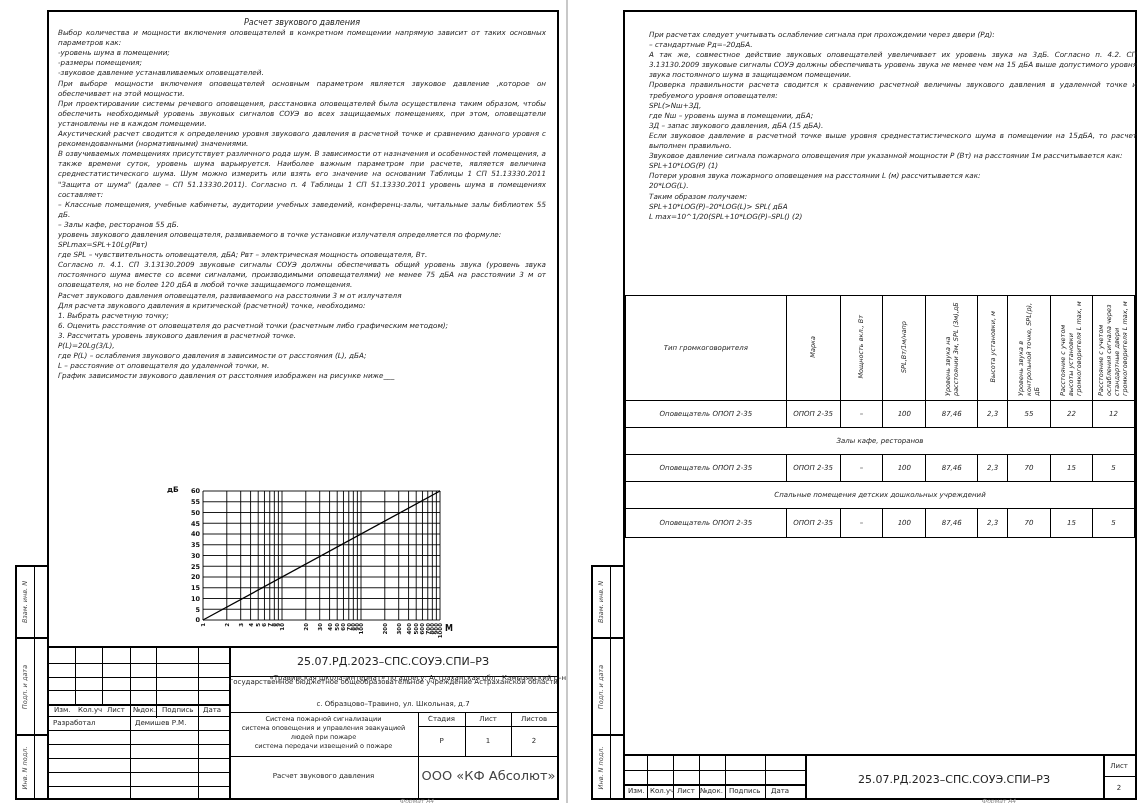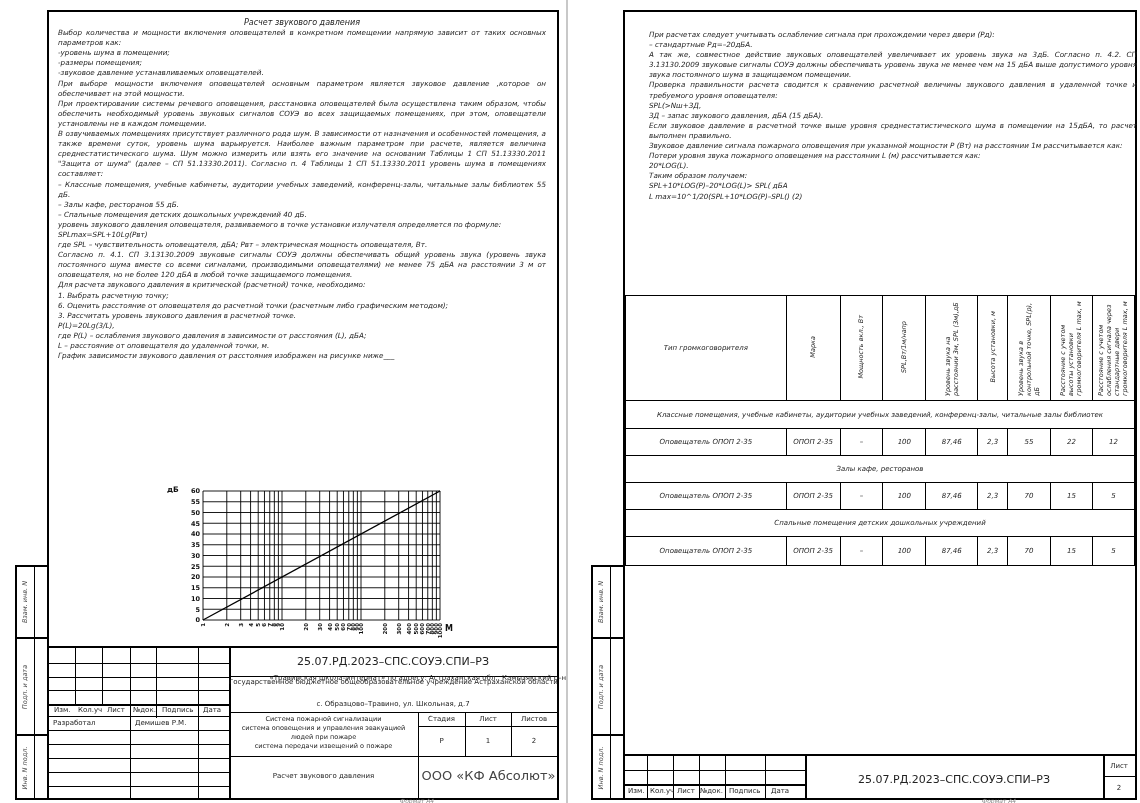"где Nш – уровень шума" p { html: none -> <p>где Nш – уровень шума в помещении, дБА;</p> }
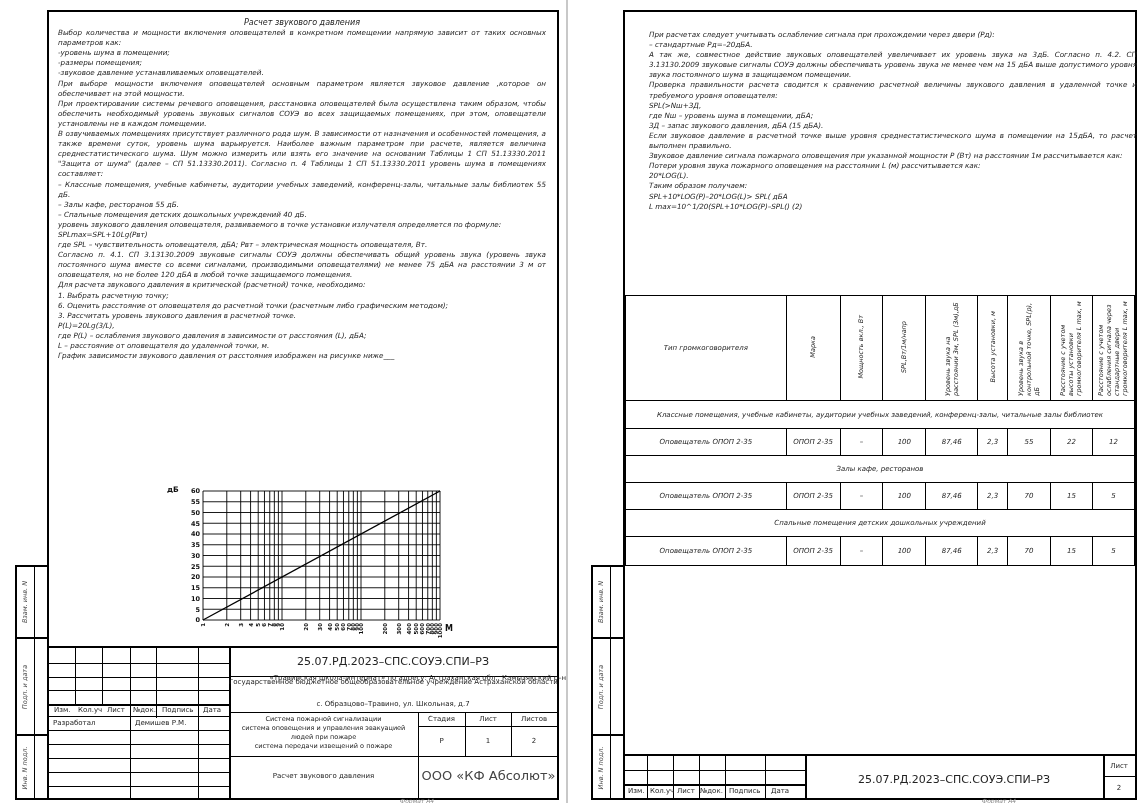"Акустический расчет сводится к" p { html: none -> <p>Акустический расчет сводится к определению уровня звукового давления в расчетной точке и сравнению данного уровня с рекомендованными (нормативными) значениями.</p> }
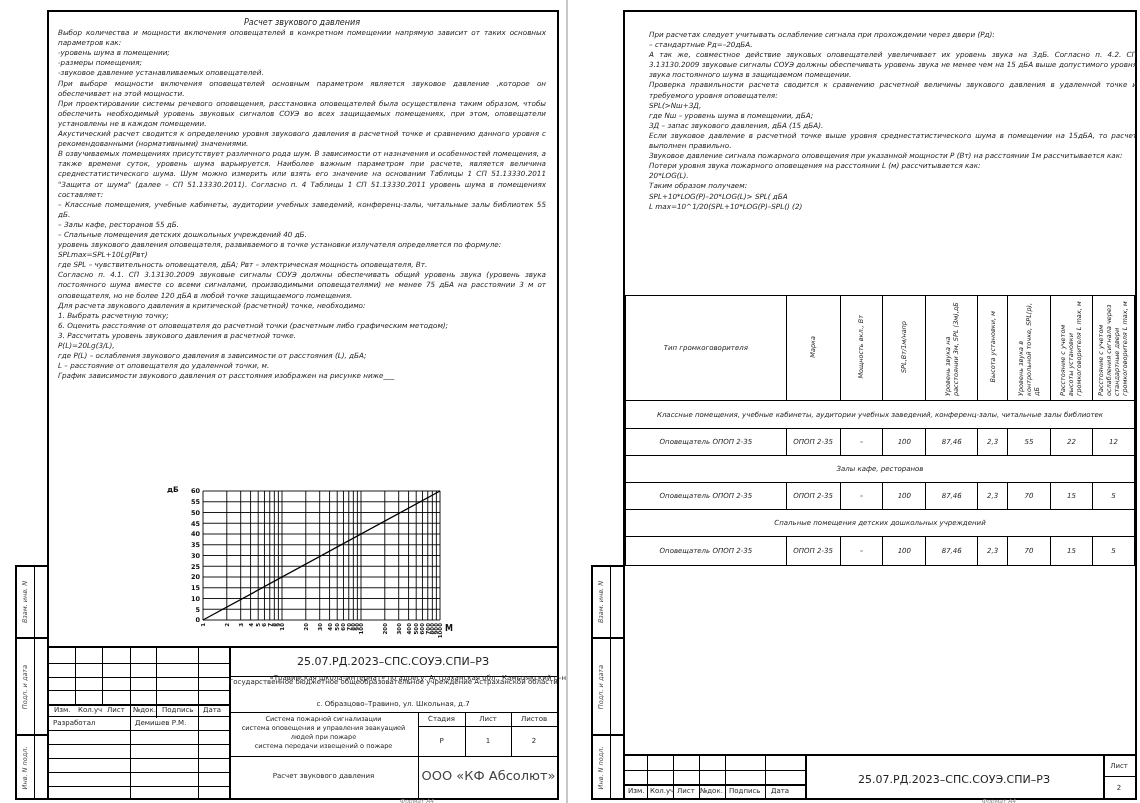"SPL+10*LOG(P) (1)" p { html: none -> <p>SPL+10*LOG(P) (1)</p> }
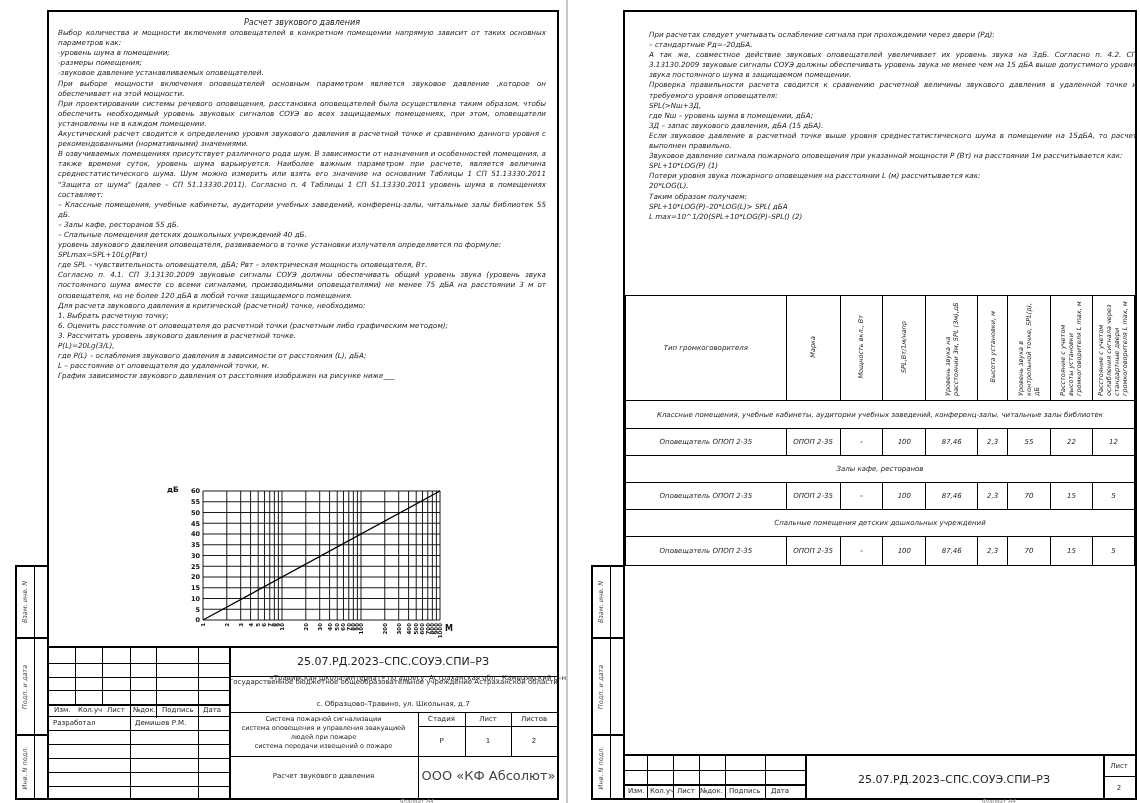"– Спальные помещения детских дошкольных" p { html: <p>– Спальные помещения детских дошкольных учреждений 40 дБ.</p> -> none }
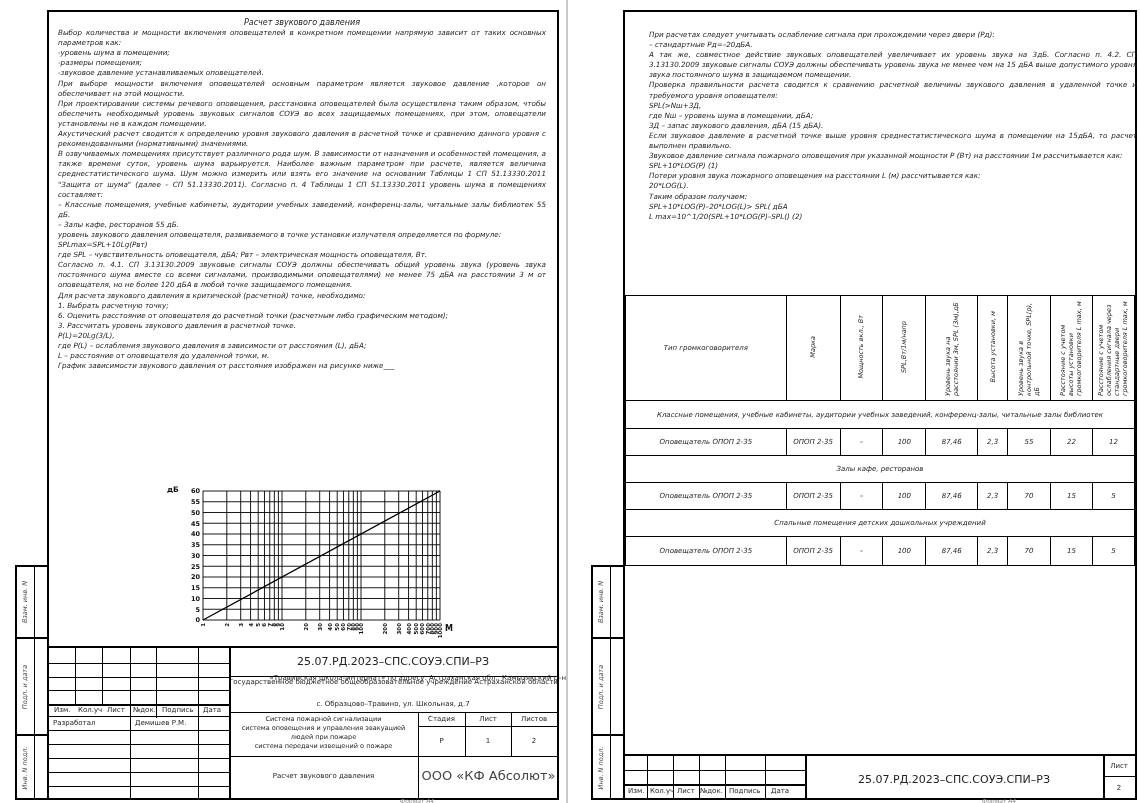"Расчет звукового давления оповещателя," p { html: none -> <p>Расчет звукового давления оповещателя, развиваемого на расстоянии 3 м от излучателя</p> }
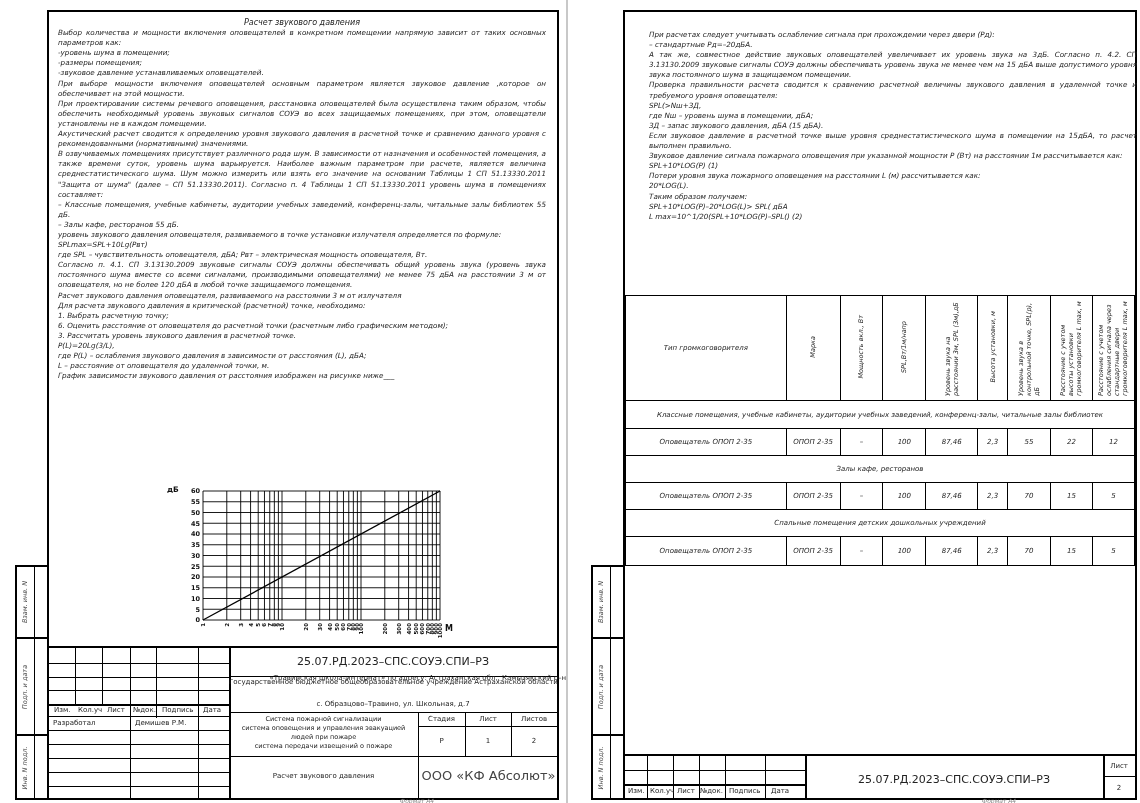"Классные помещения, учебные кабинеты," tr { html: <tr> <td>Классные помещения, учебные кабинеты, аудитории учебных заведений, конференц-залы, читальные залы библиотек</td> </tr> -> none }
